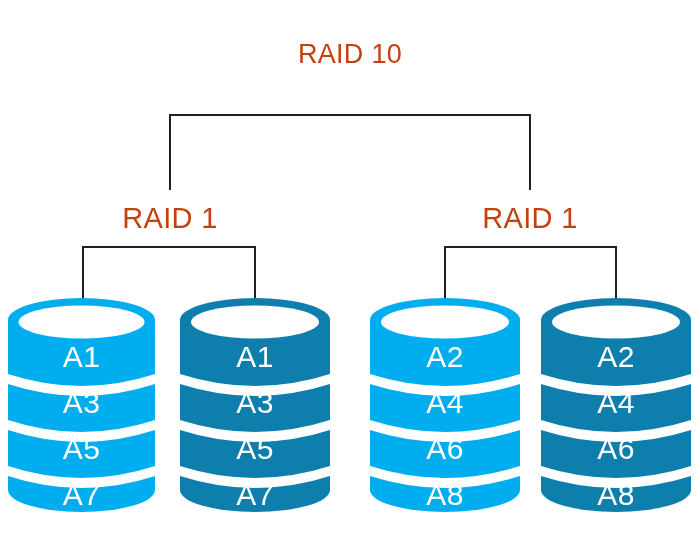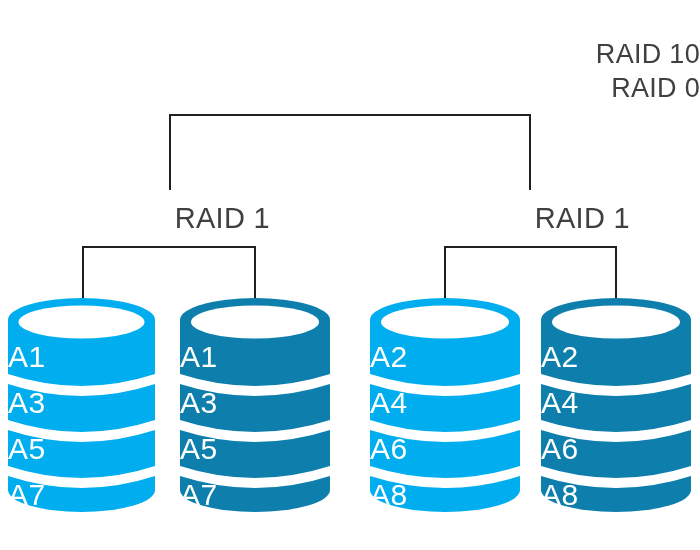"RAID 10" .label { color: #404040 -> #c2410c; text-align: right -> center }
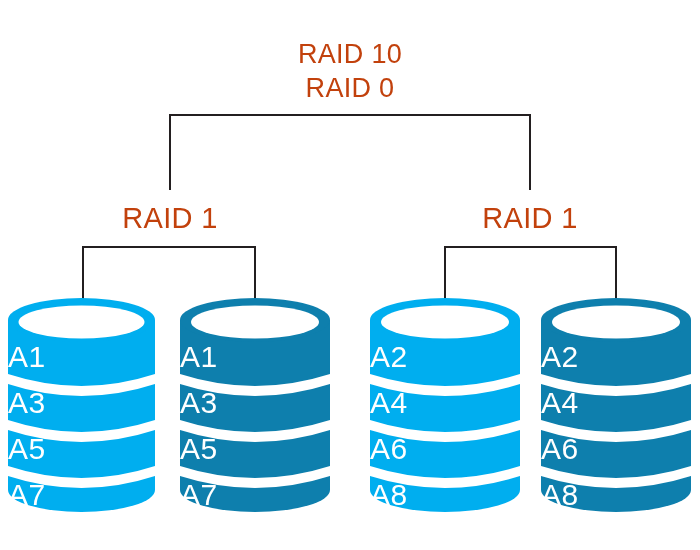"RAID 0" div.label { html: <div>RAID 0</div> -> none }
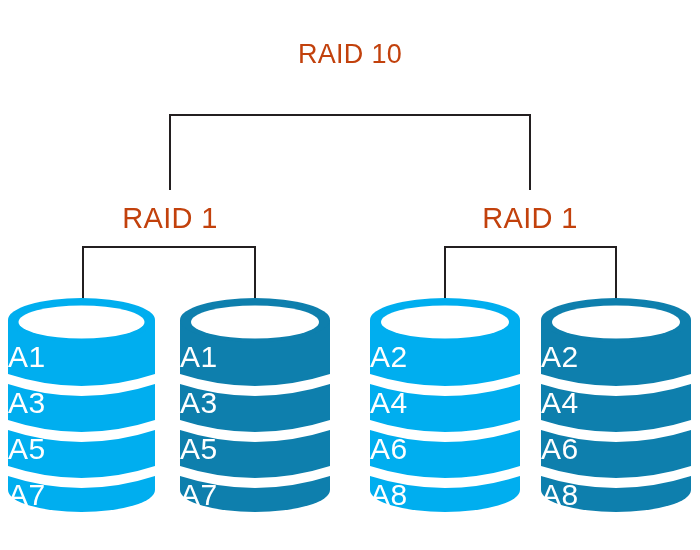"A1" .disk-band-label { text-align: none -> center }
